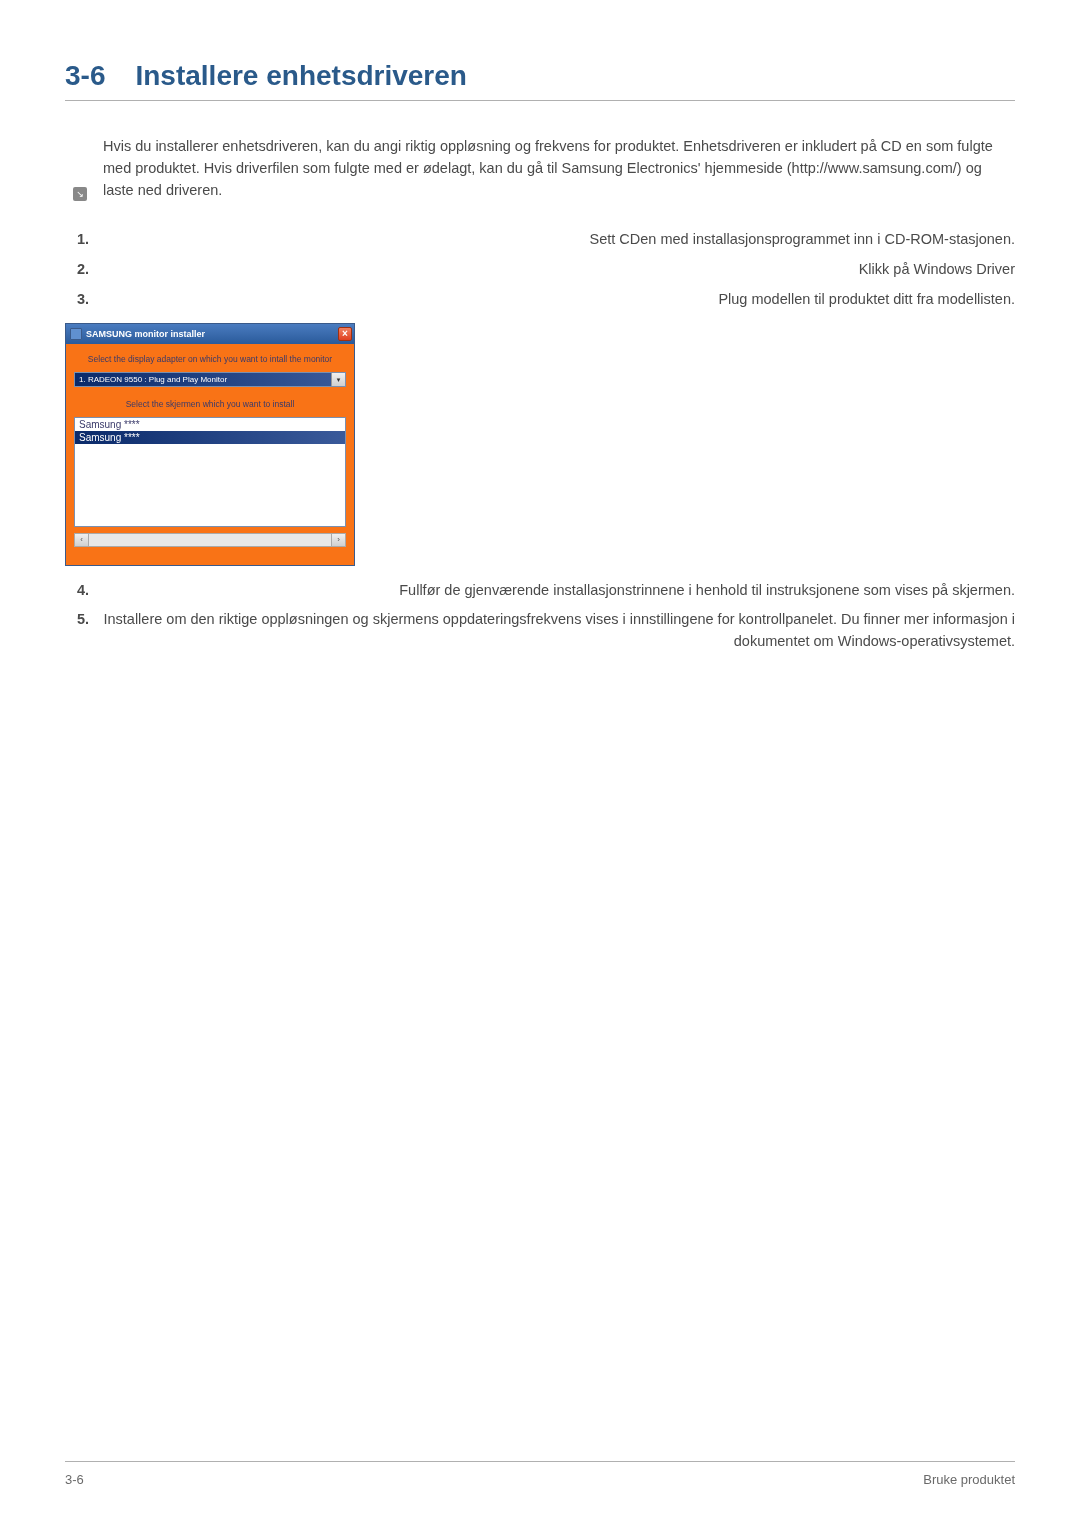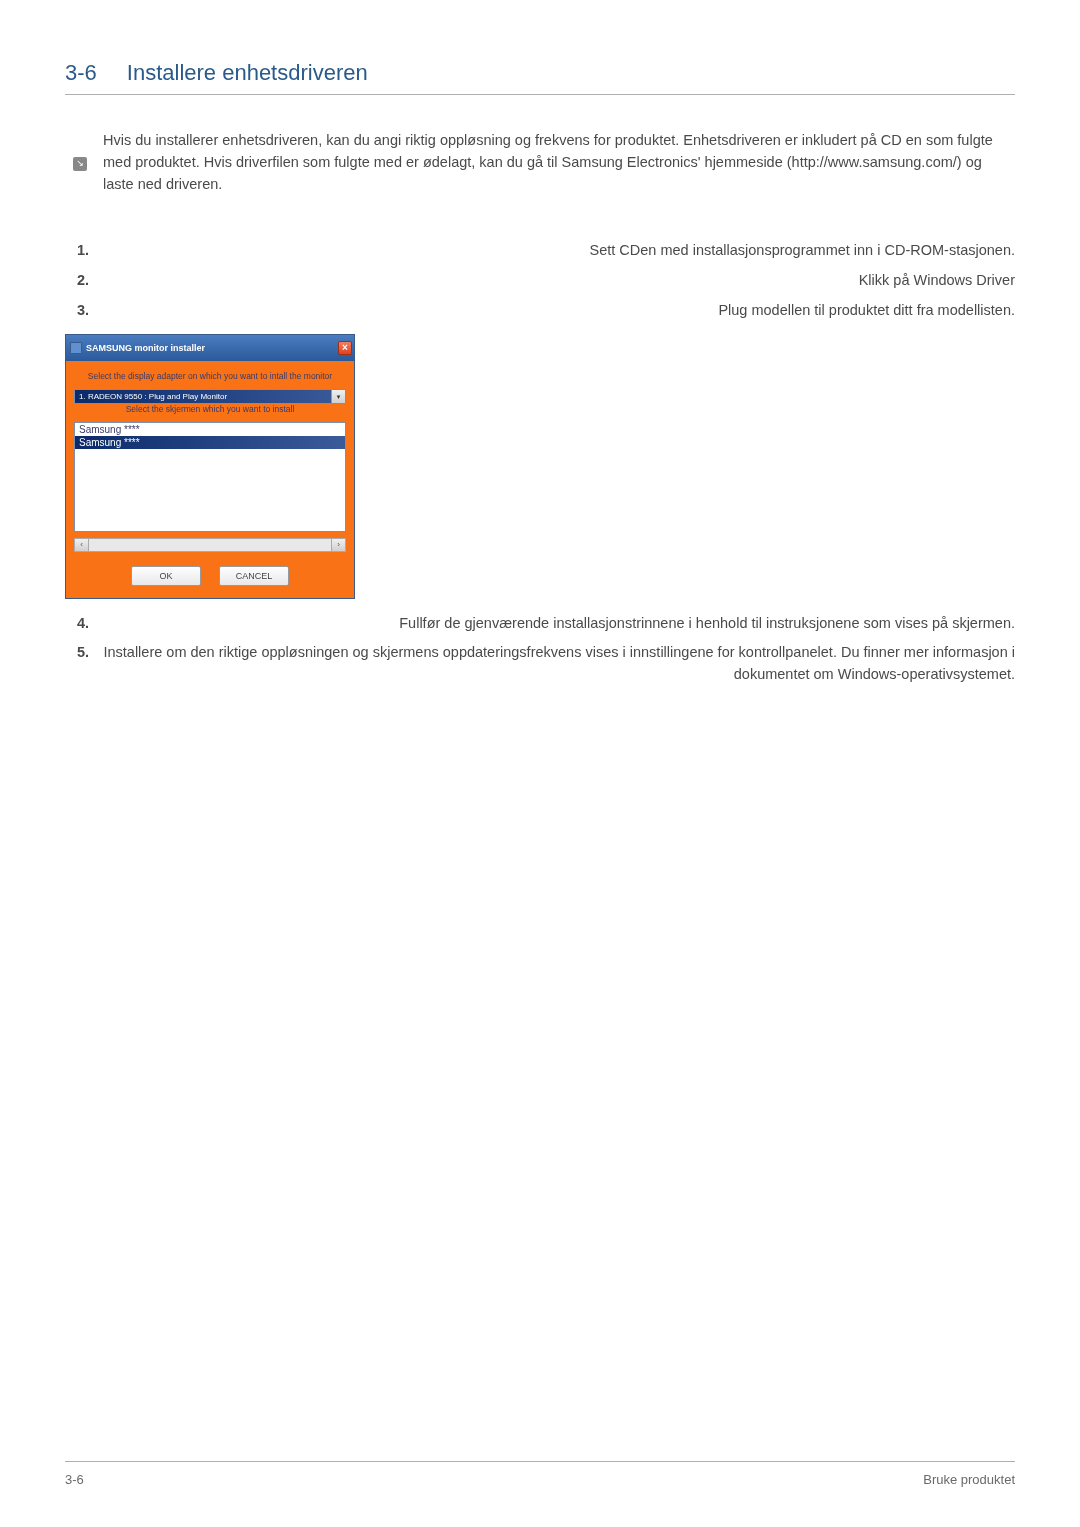"3-6 Installere enhetsdriveren" .section-title { font-size: 22px -> 28px; font-weight: normal -> bold }
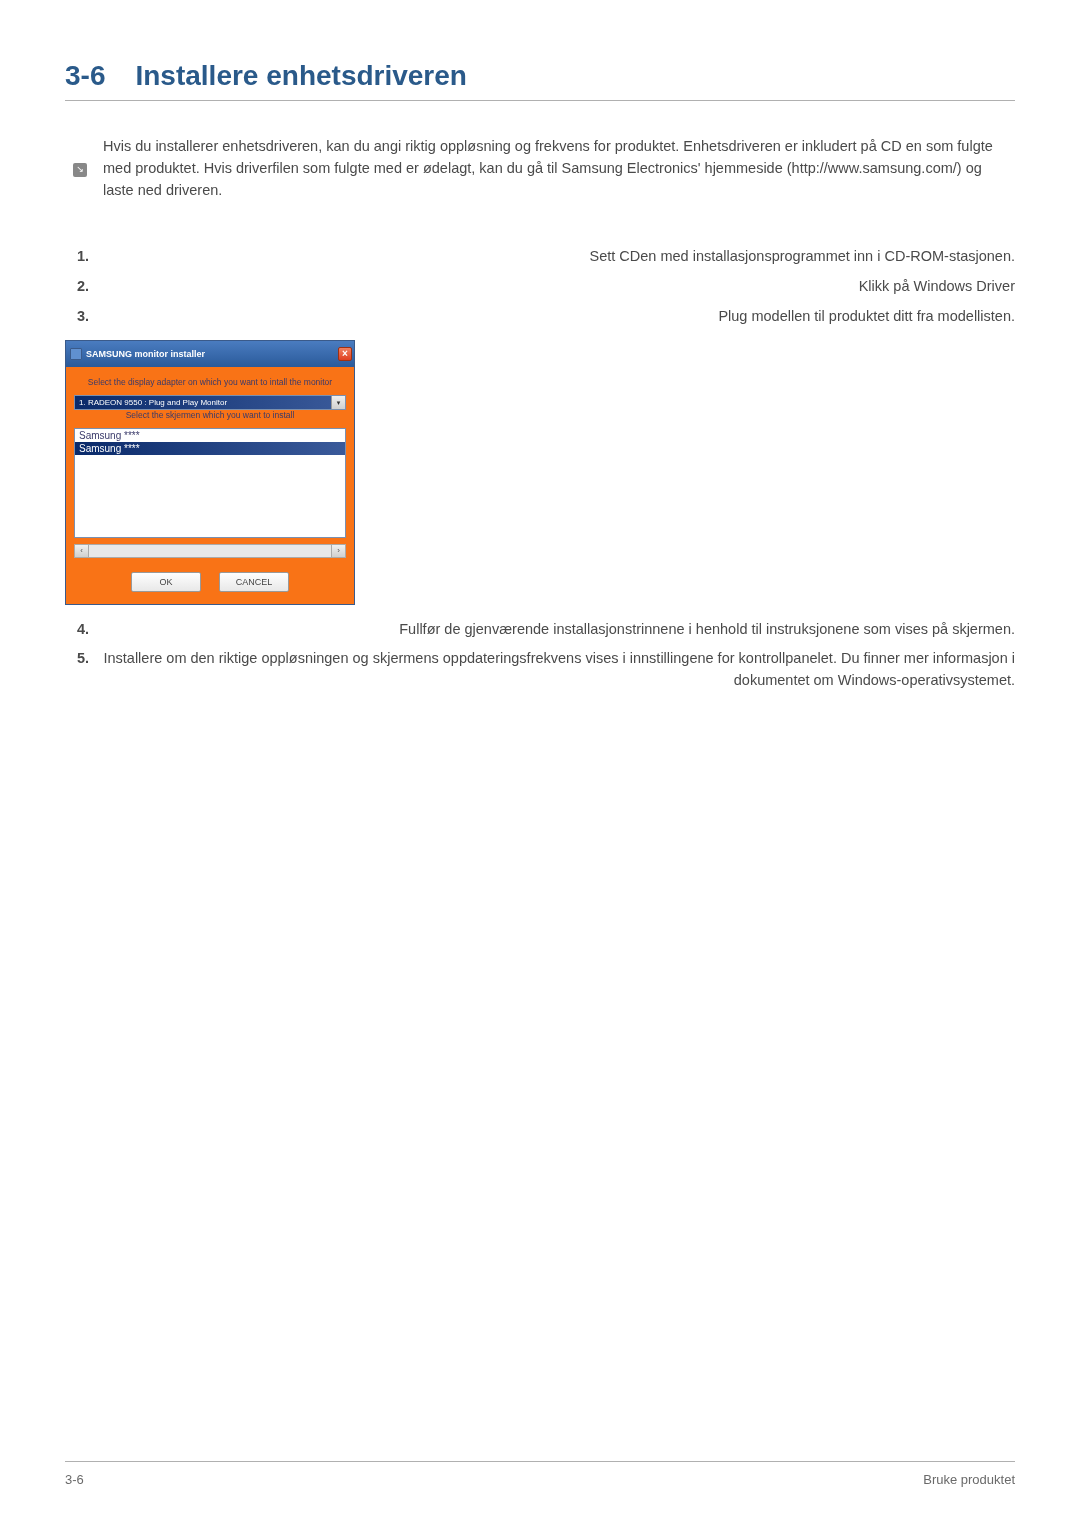"Hvis du installerer enhetsdriveren, kan" .note-block { align-items: center -> flex-end; margin-bottom: 45px -> 28px }
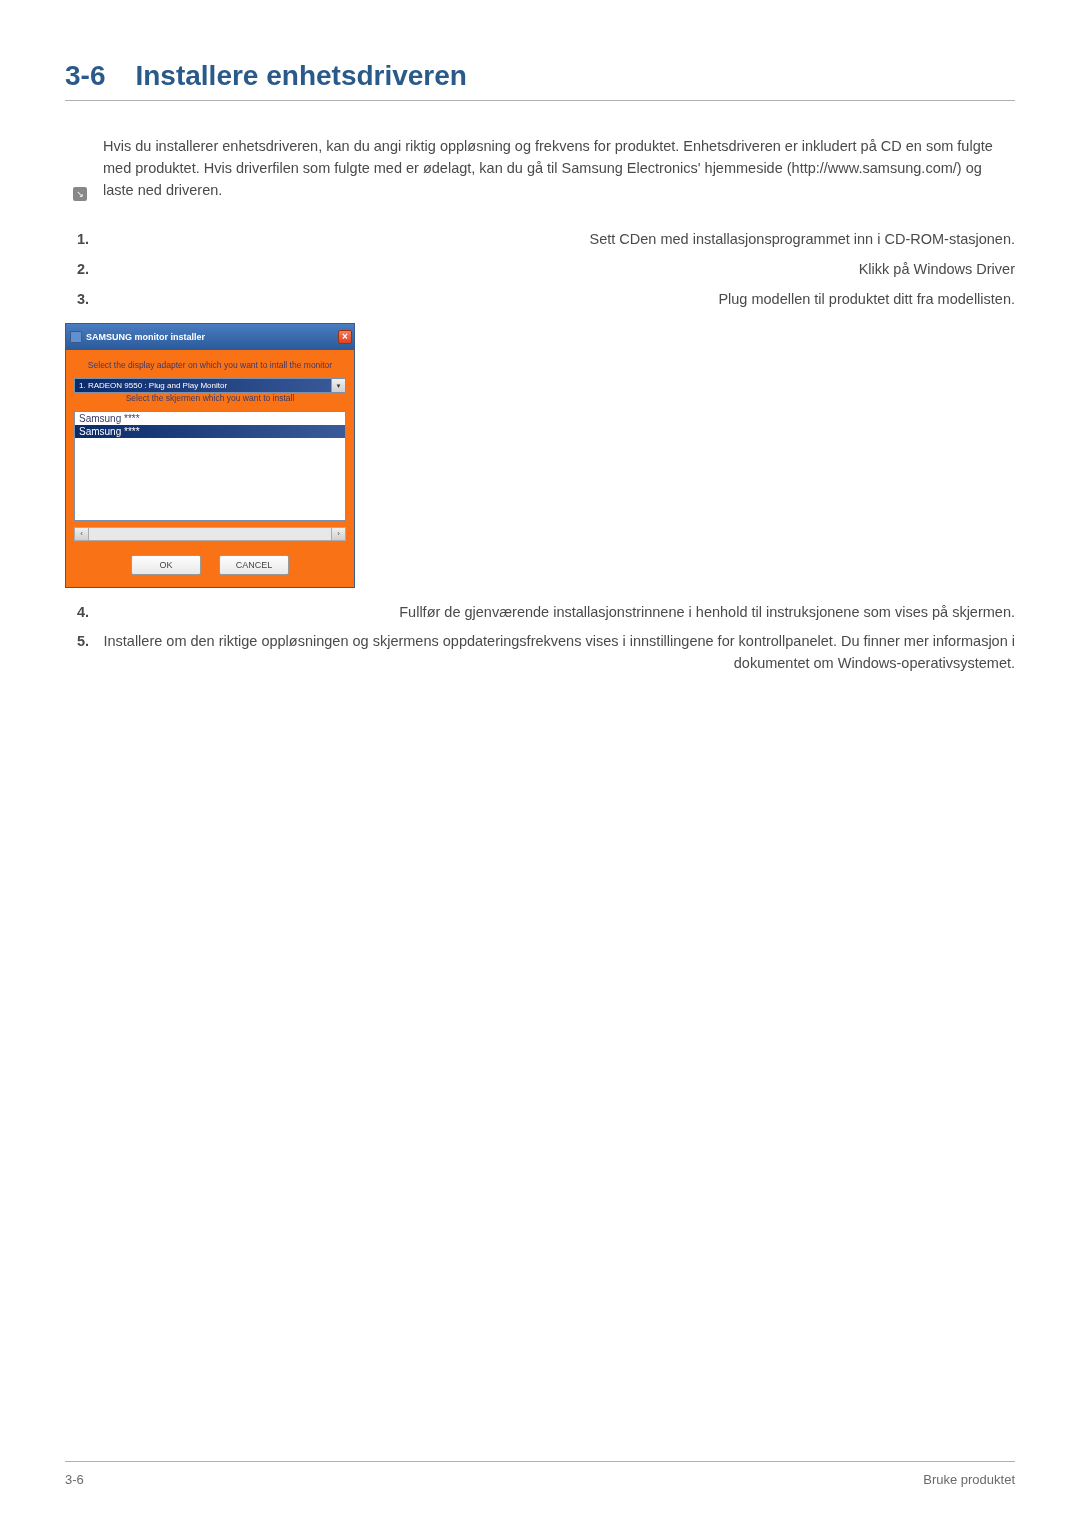"SAMSUNG monitor installer" .installer-titlebar { height: 26px -> 20px }
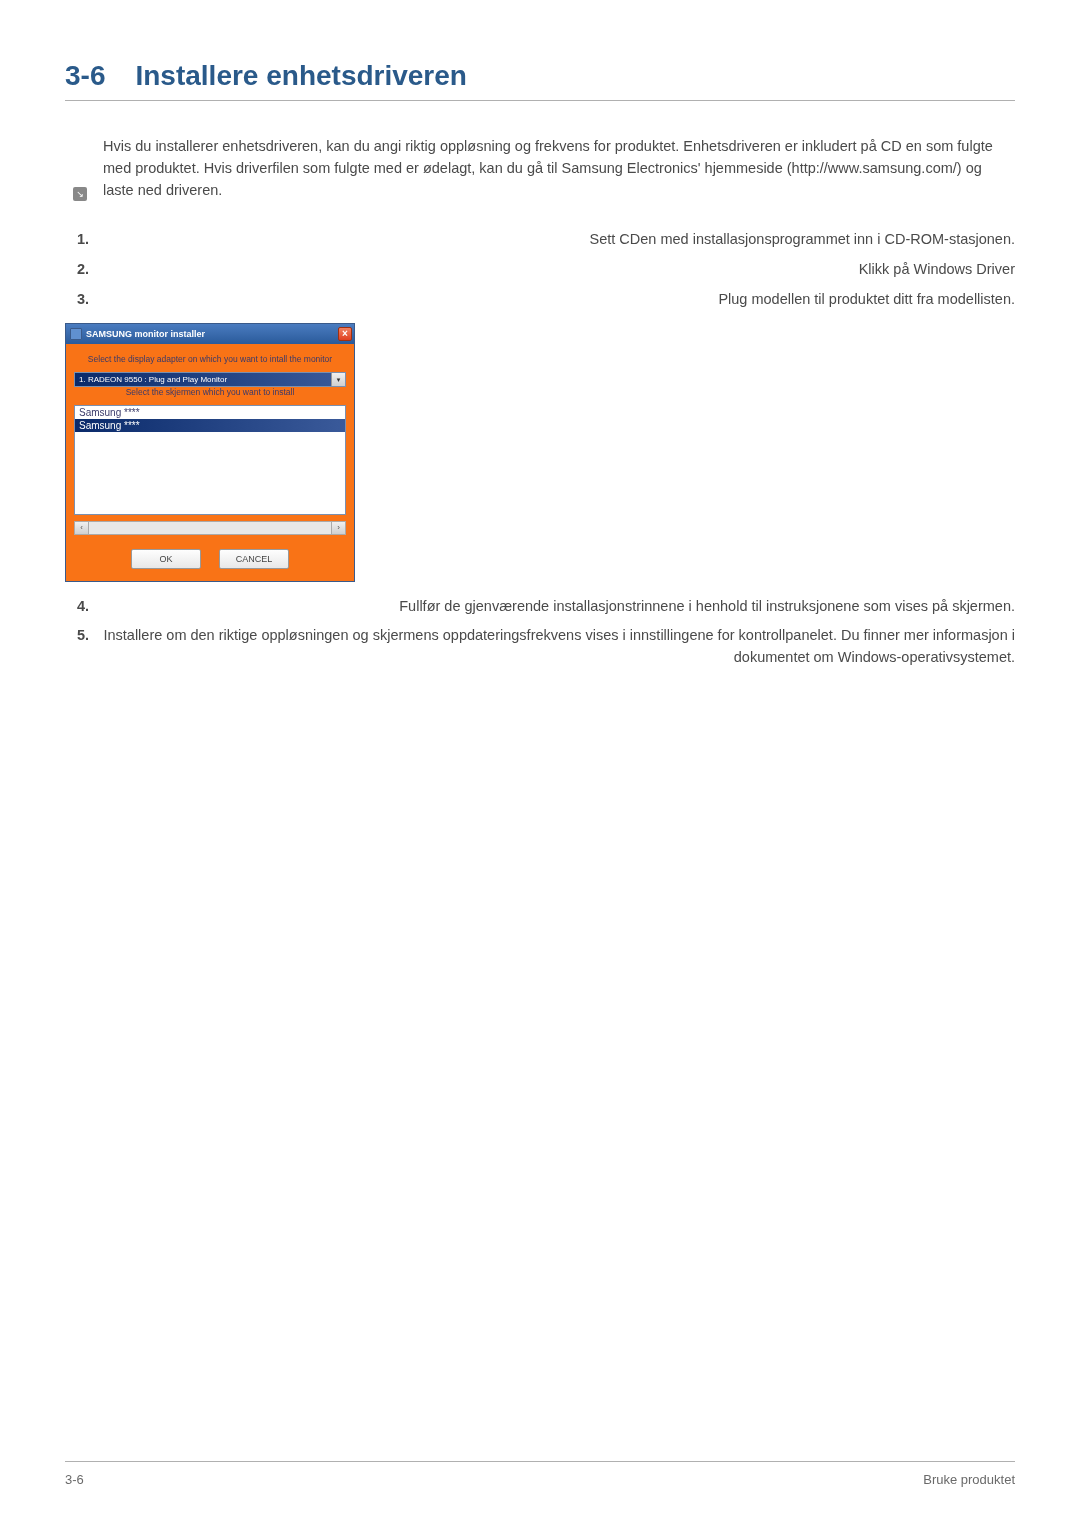"1. RADEON 9550 : Plug" .adapter-select { margin-bottom: 0 -> 12px }
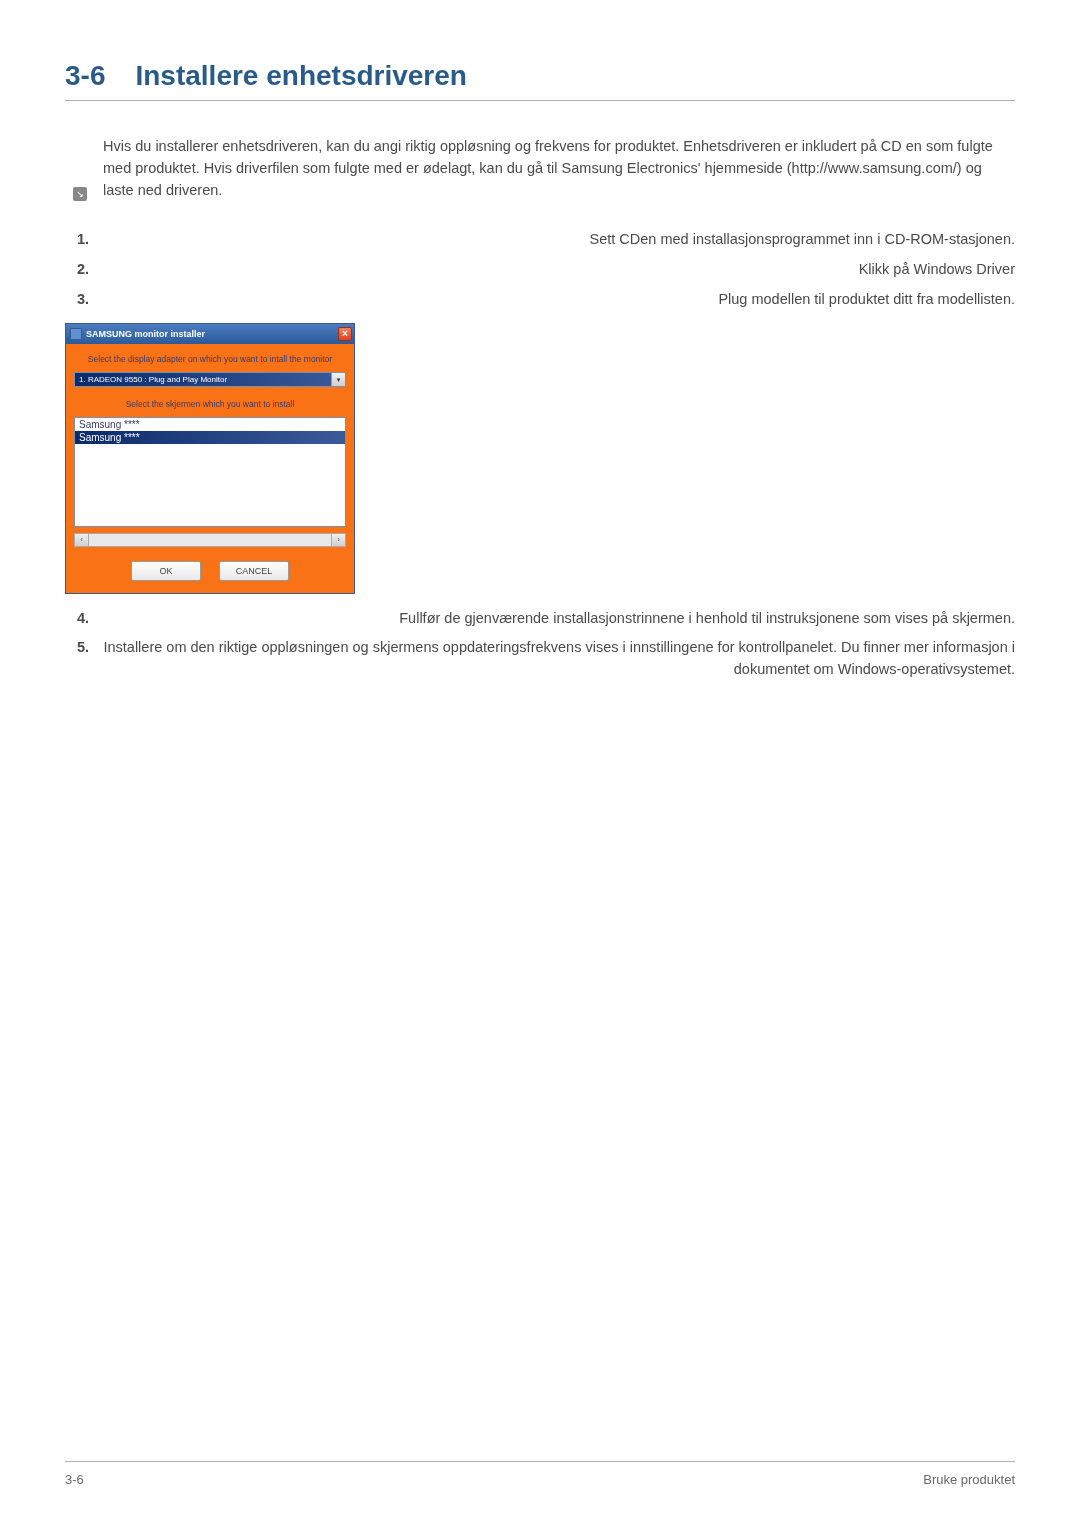"OK" div.installer-buttons { html: <div> <div>OK</div> <div>CANCEL</div> </div> -> none }
